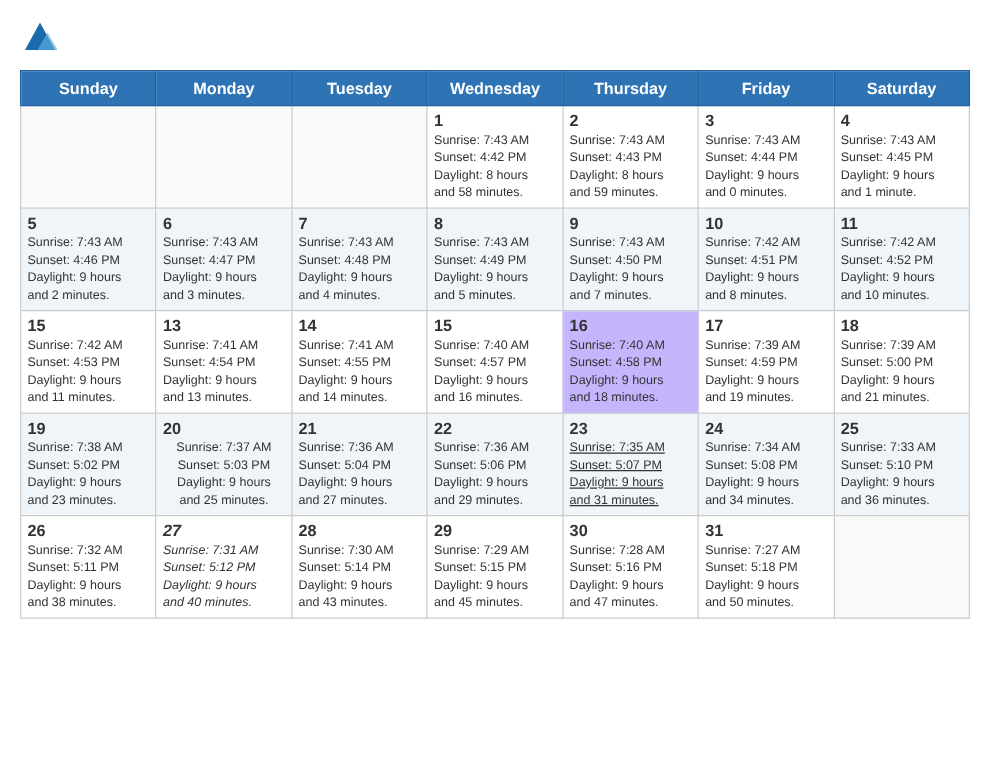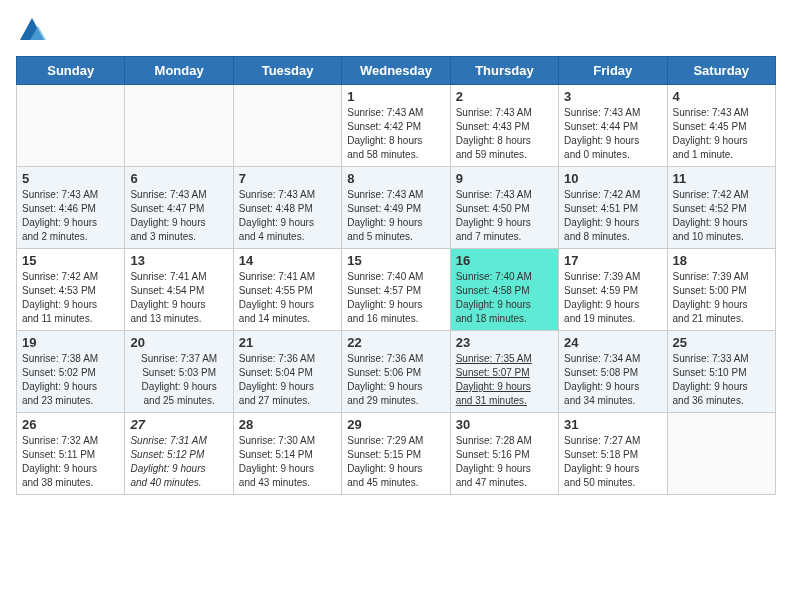"16" td { background: #5eead4 -> #c4b5fd }
